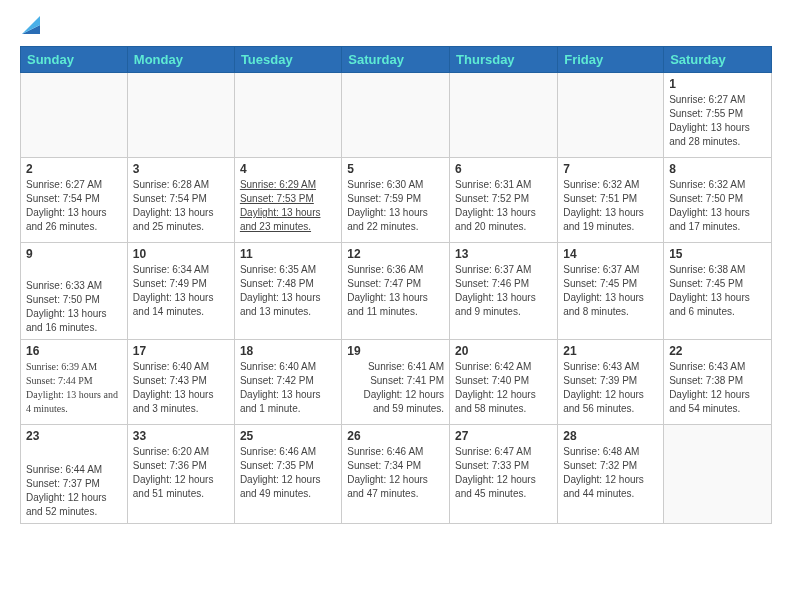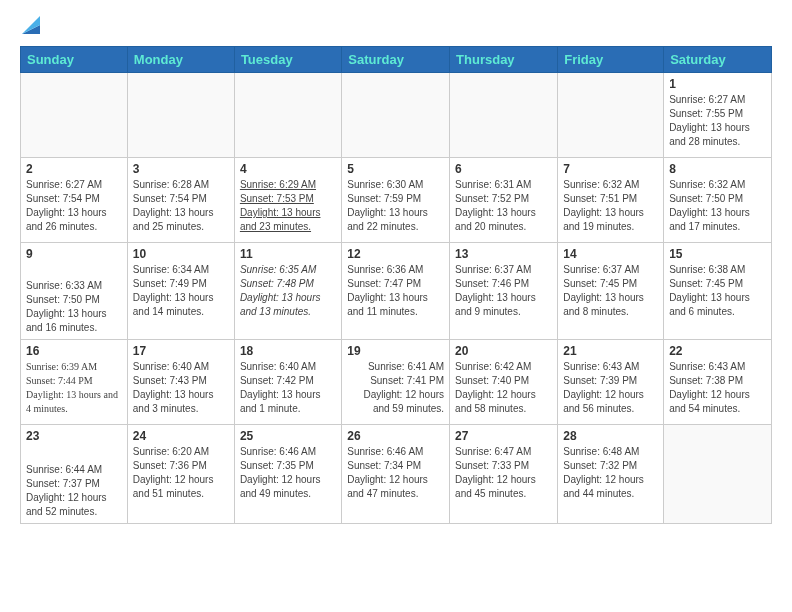"Sunrise: 6:35 AM" div.day-info { font-style: italic -> none }
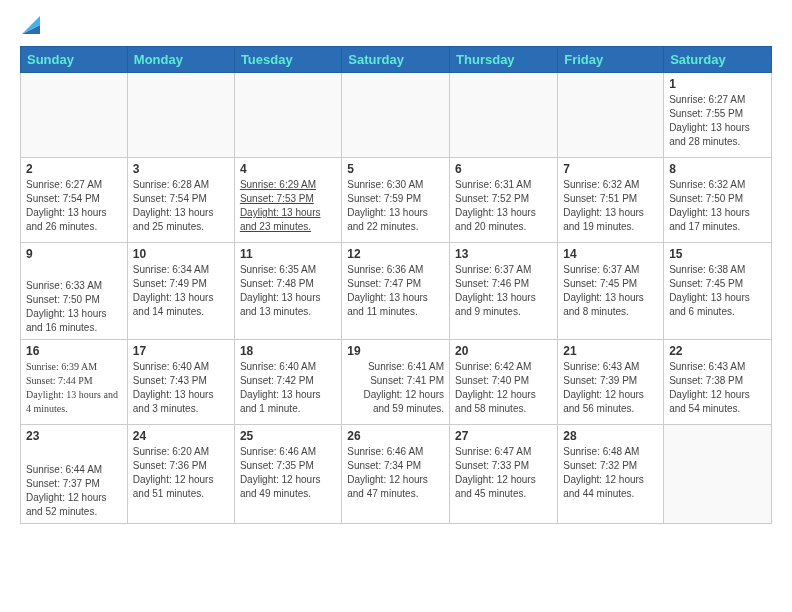"24" span.day-num { text: 24 -> 33 }
